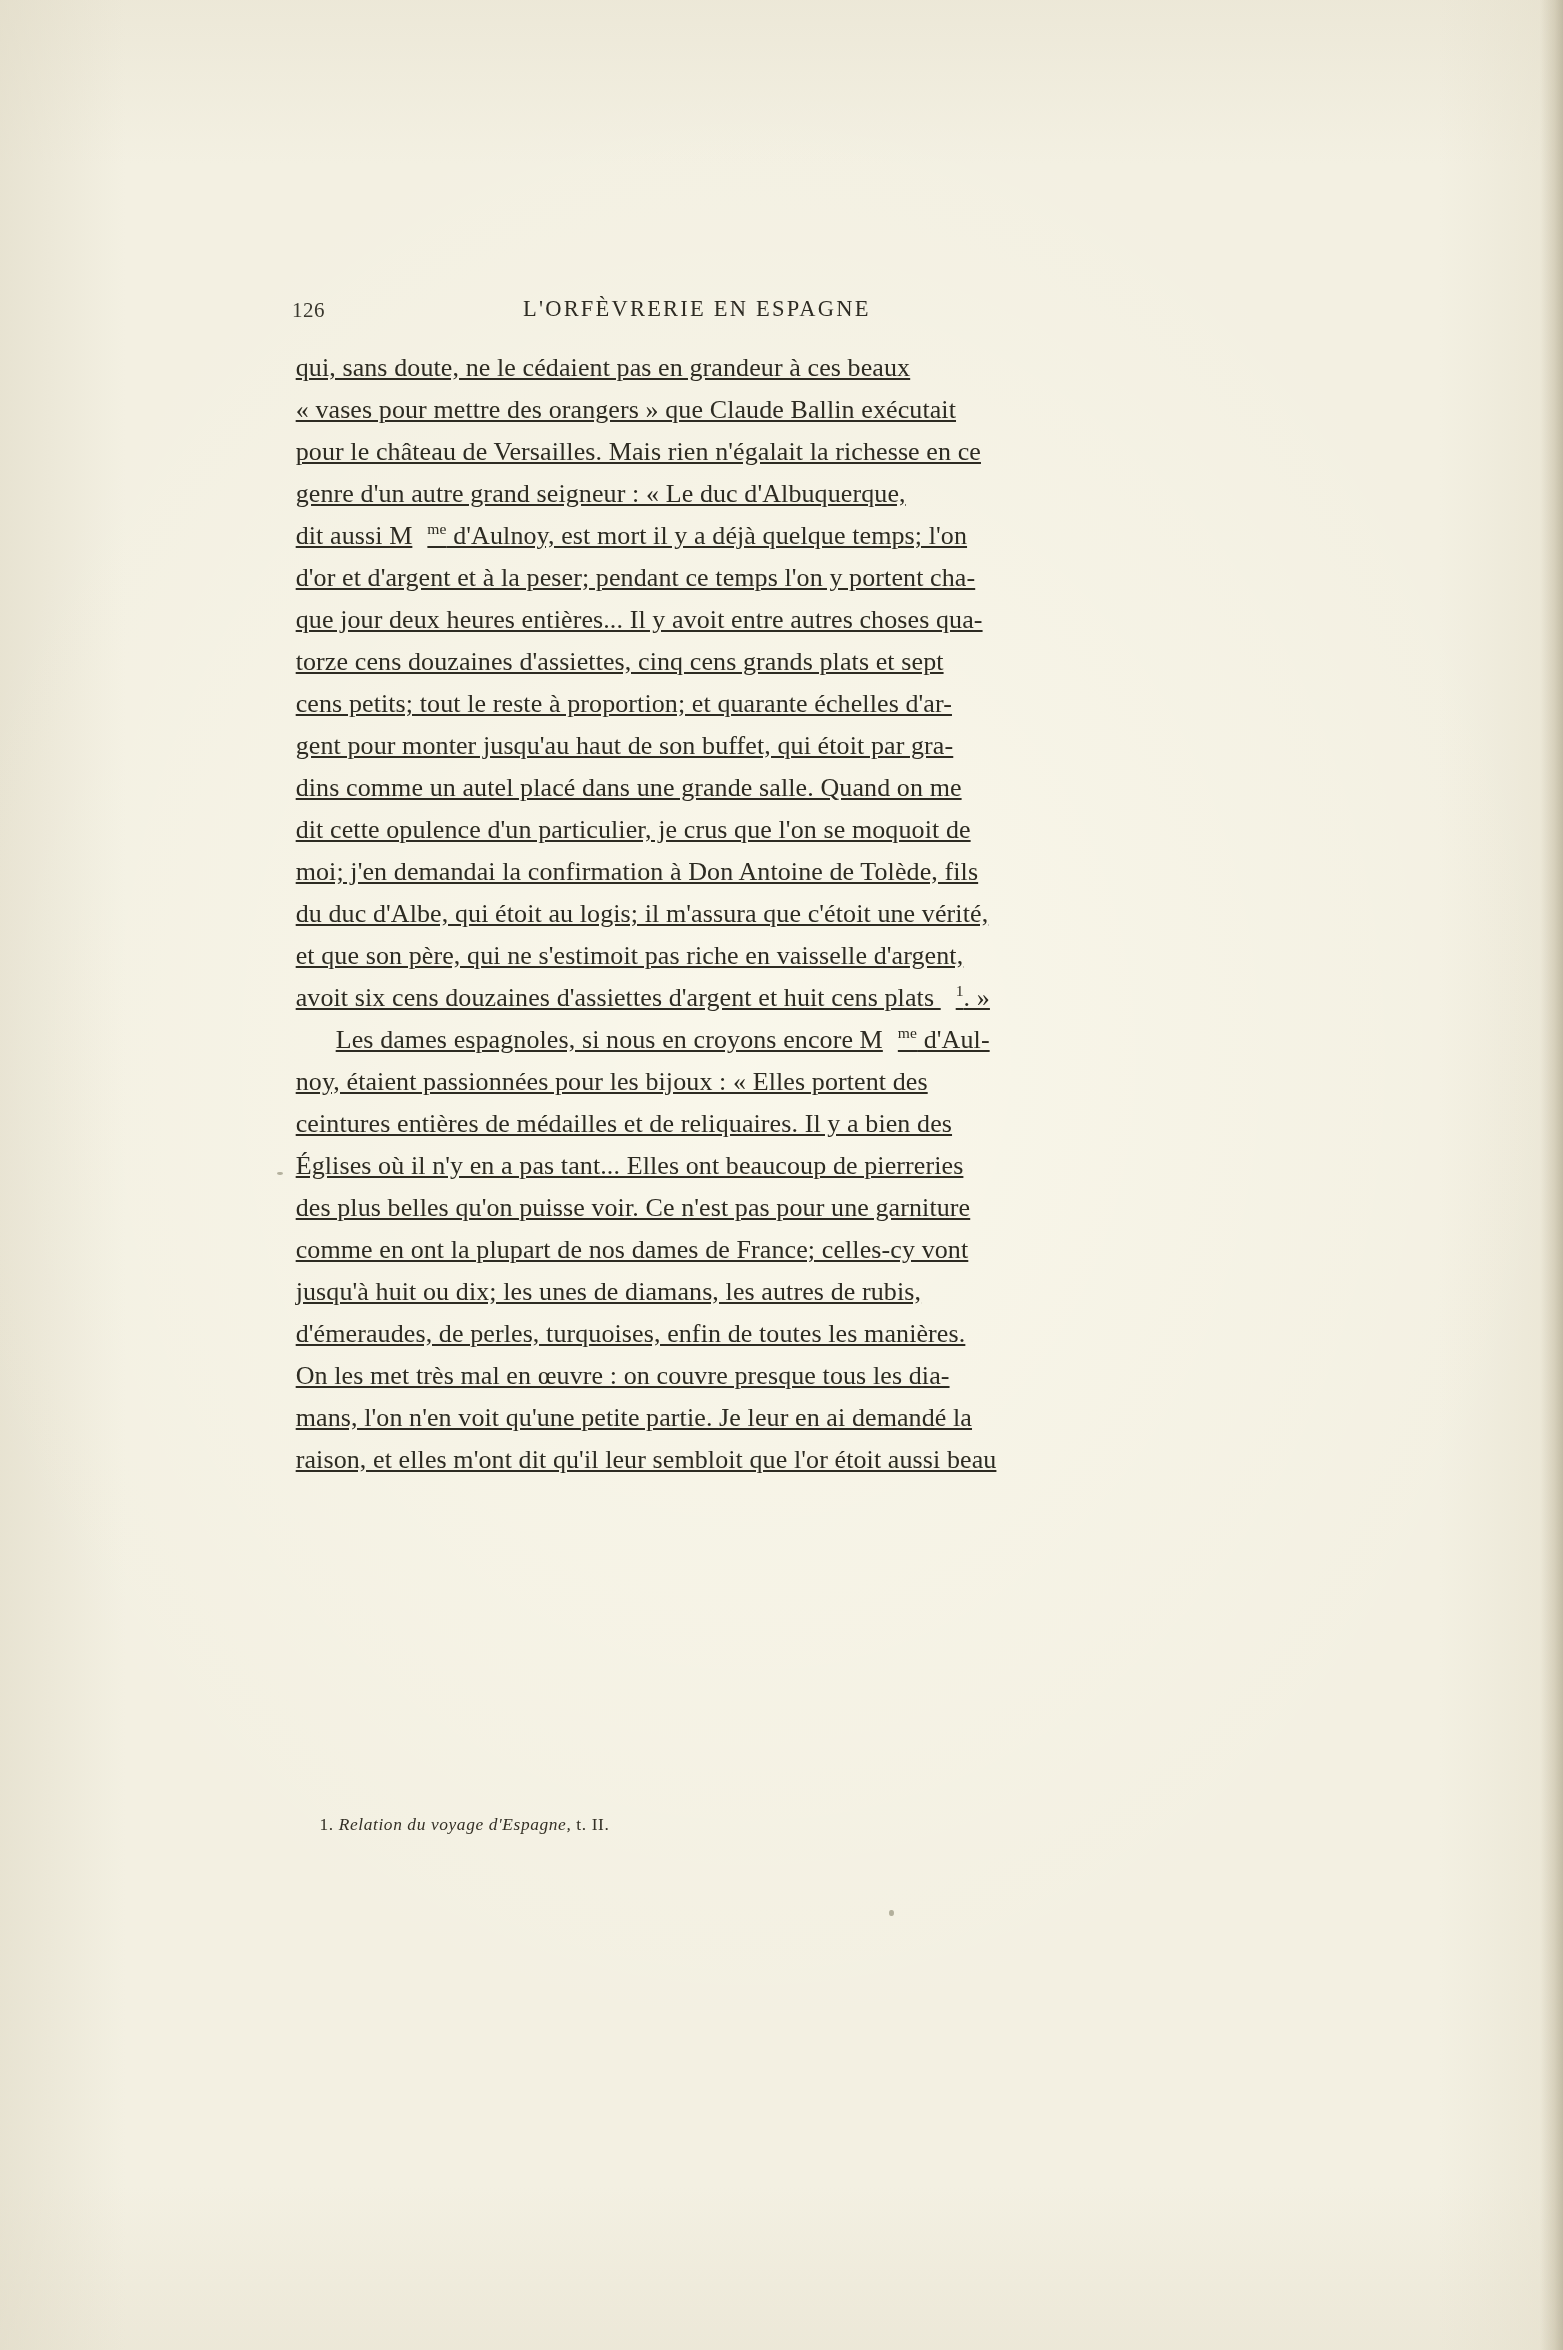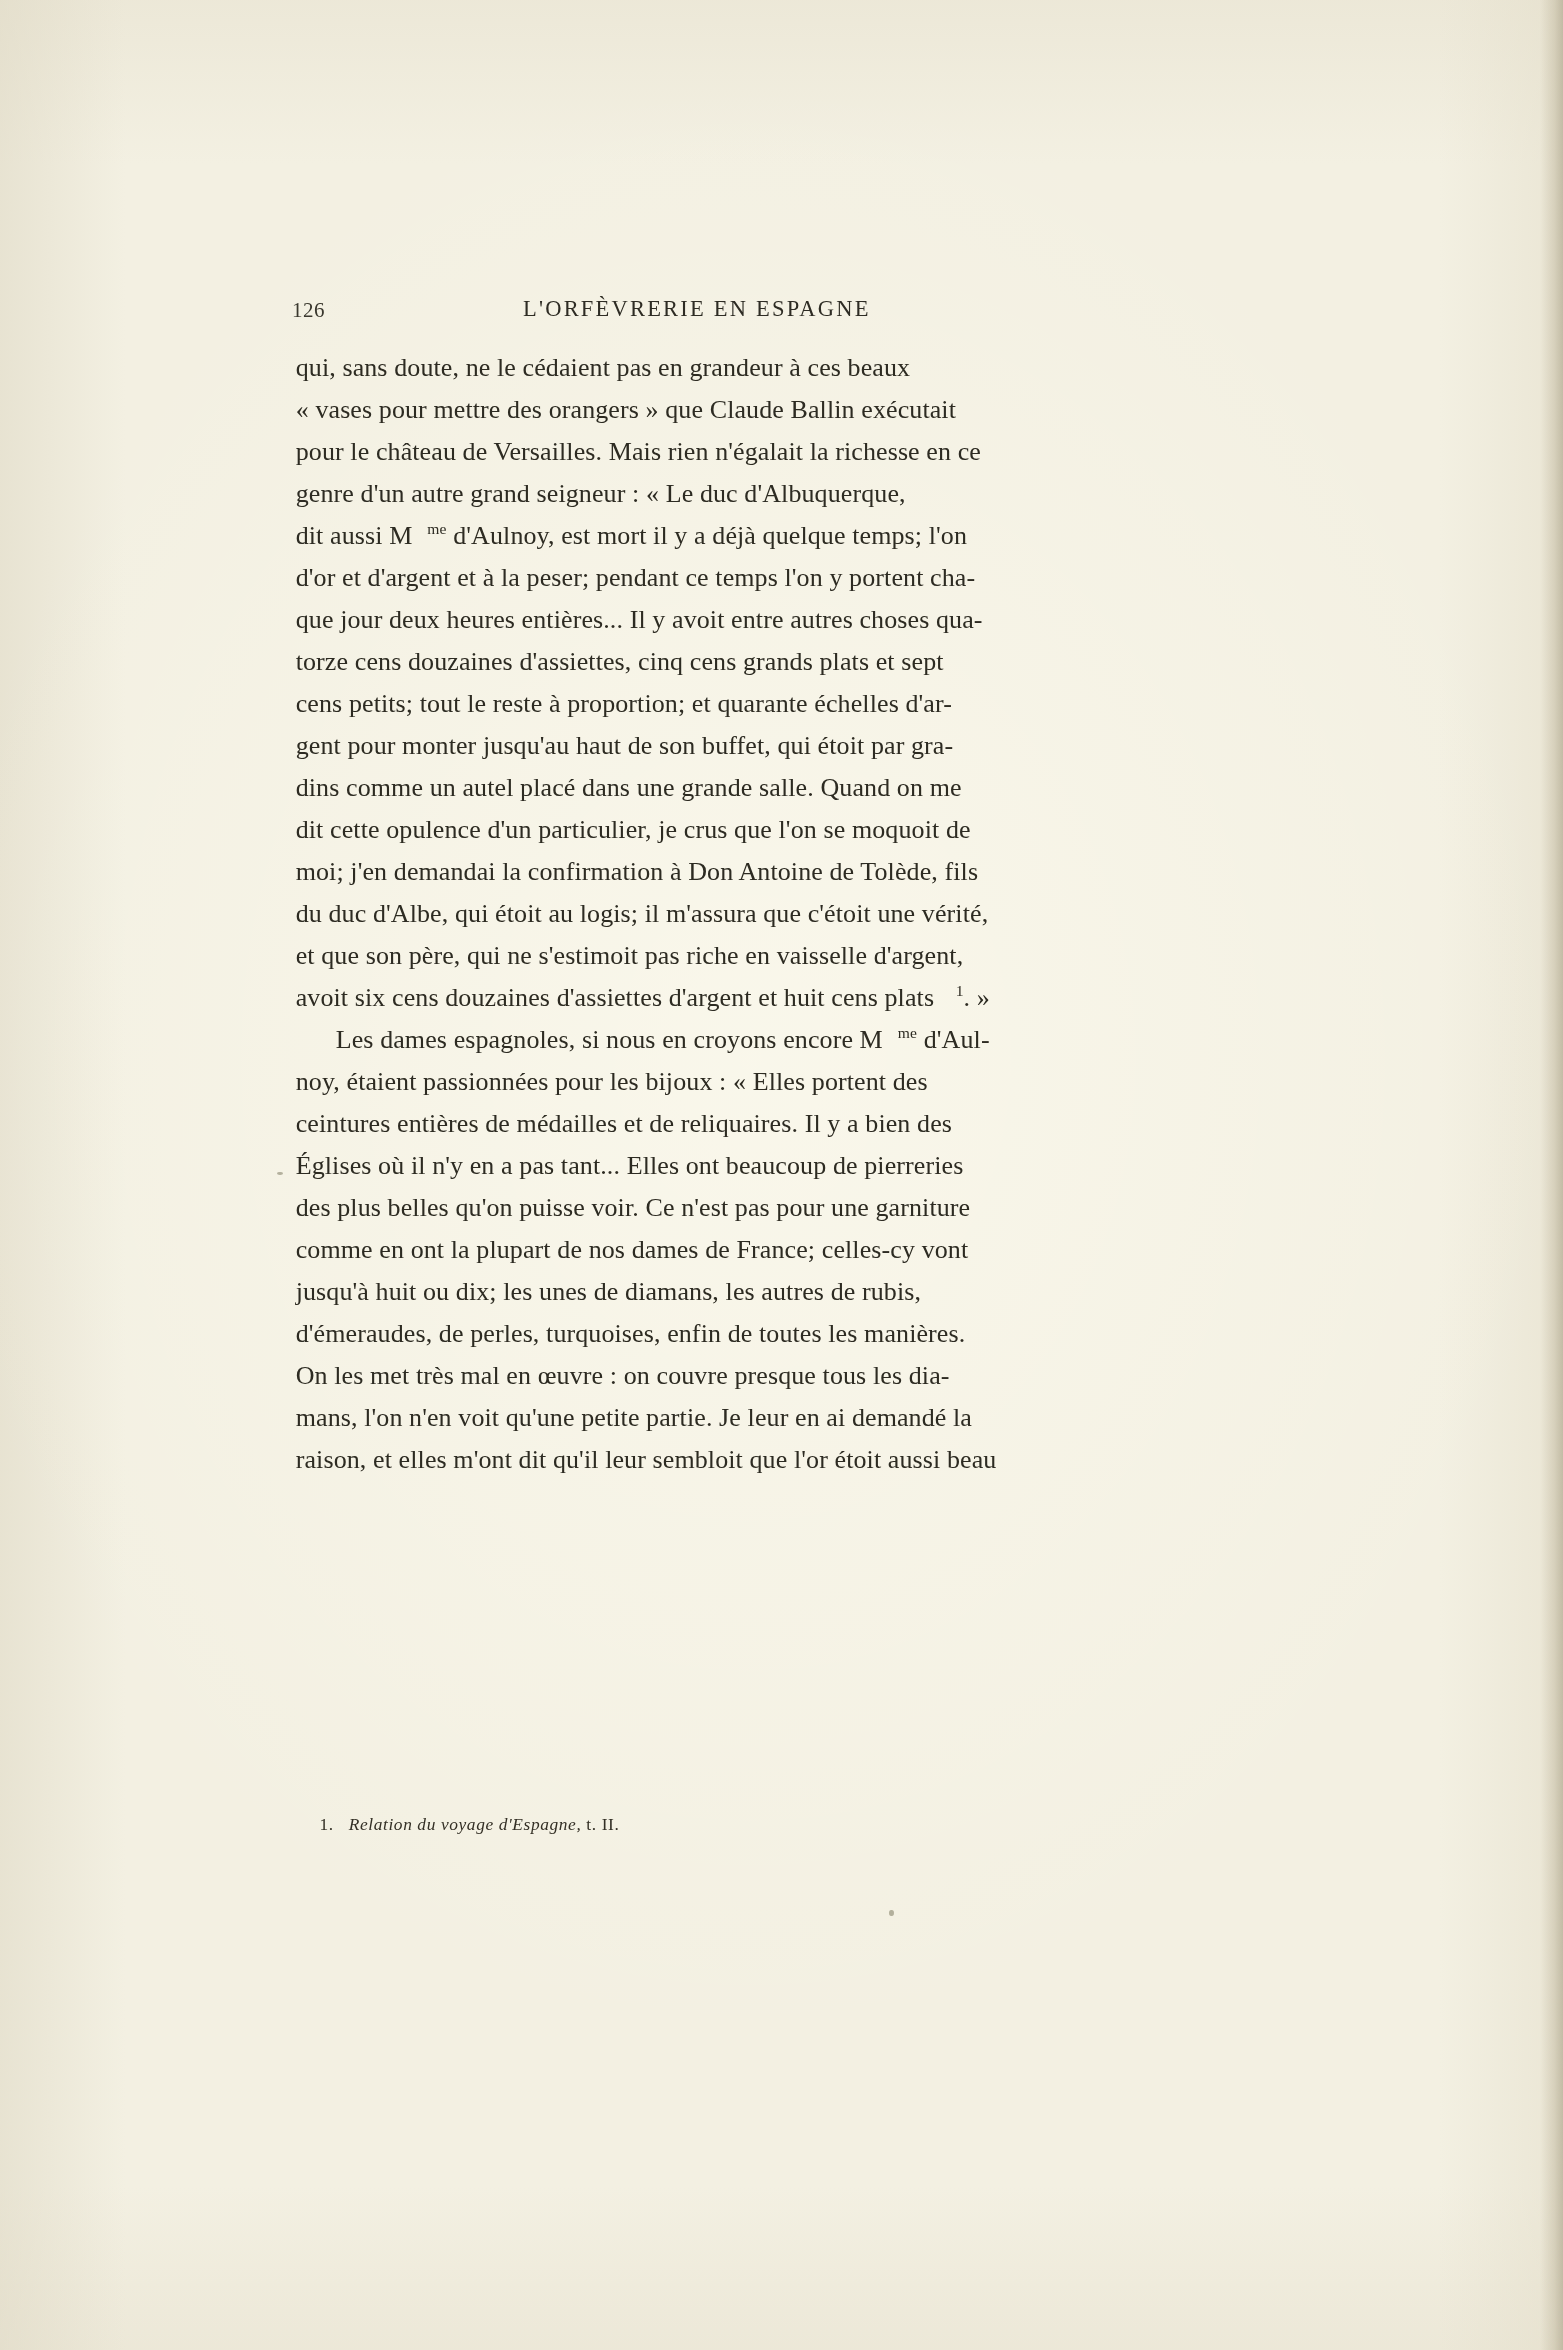"qui, sans doute, ne le" .line { text-decoration: none -> underline }
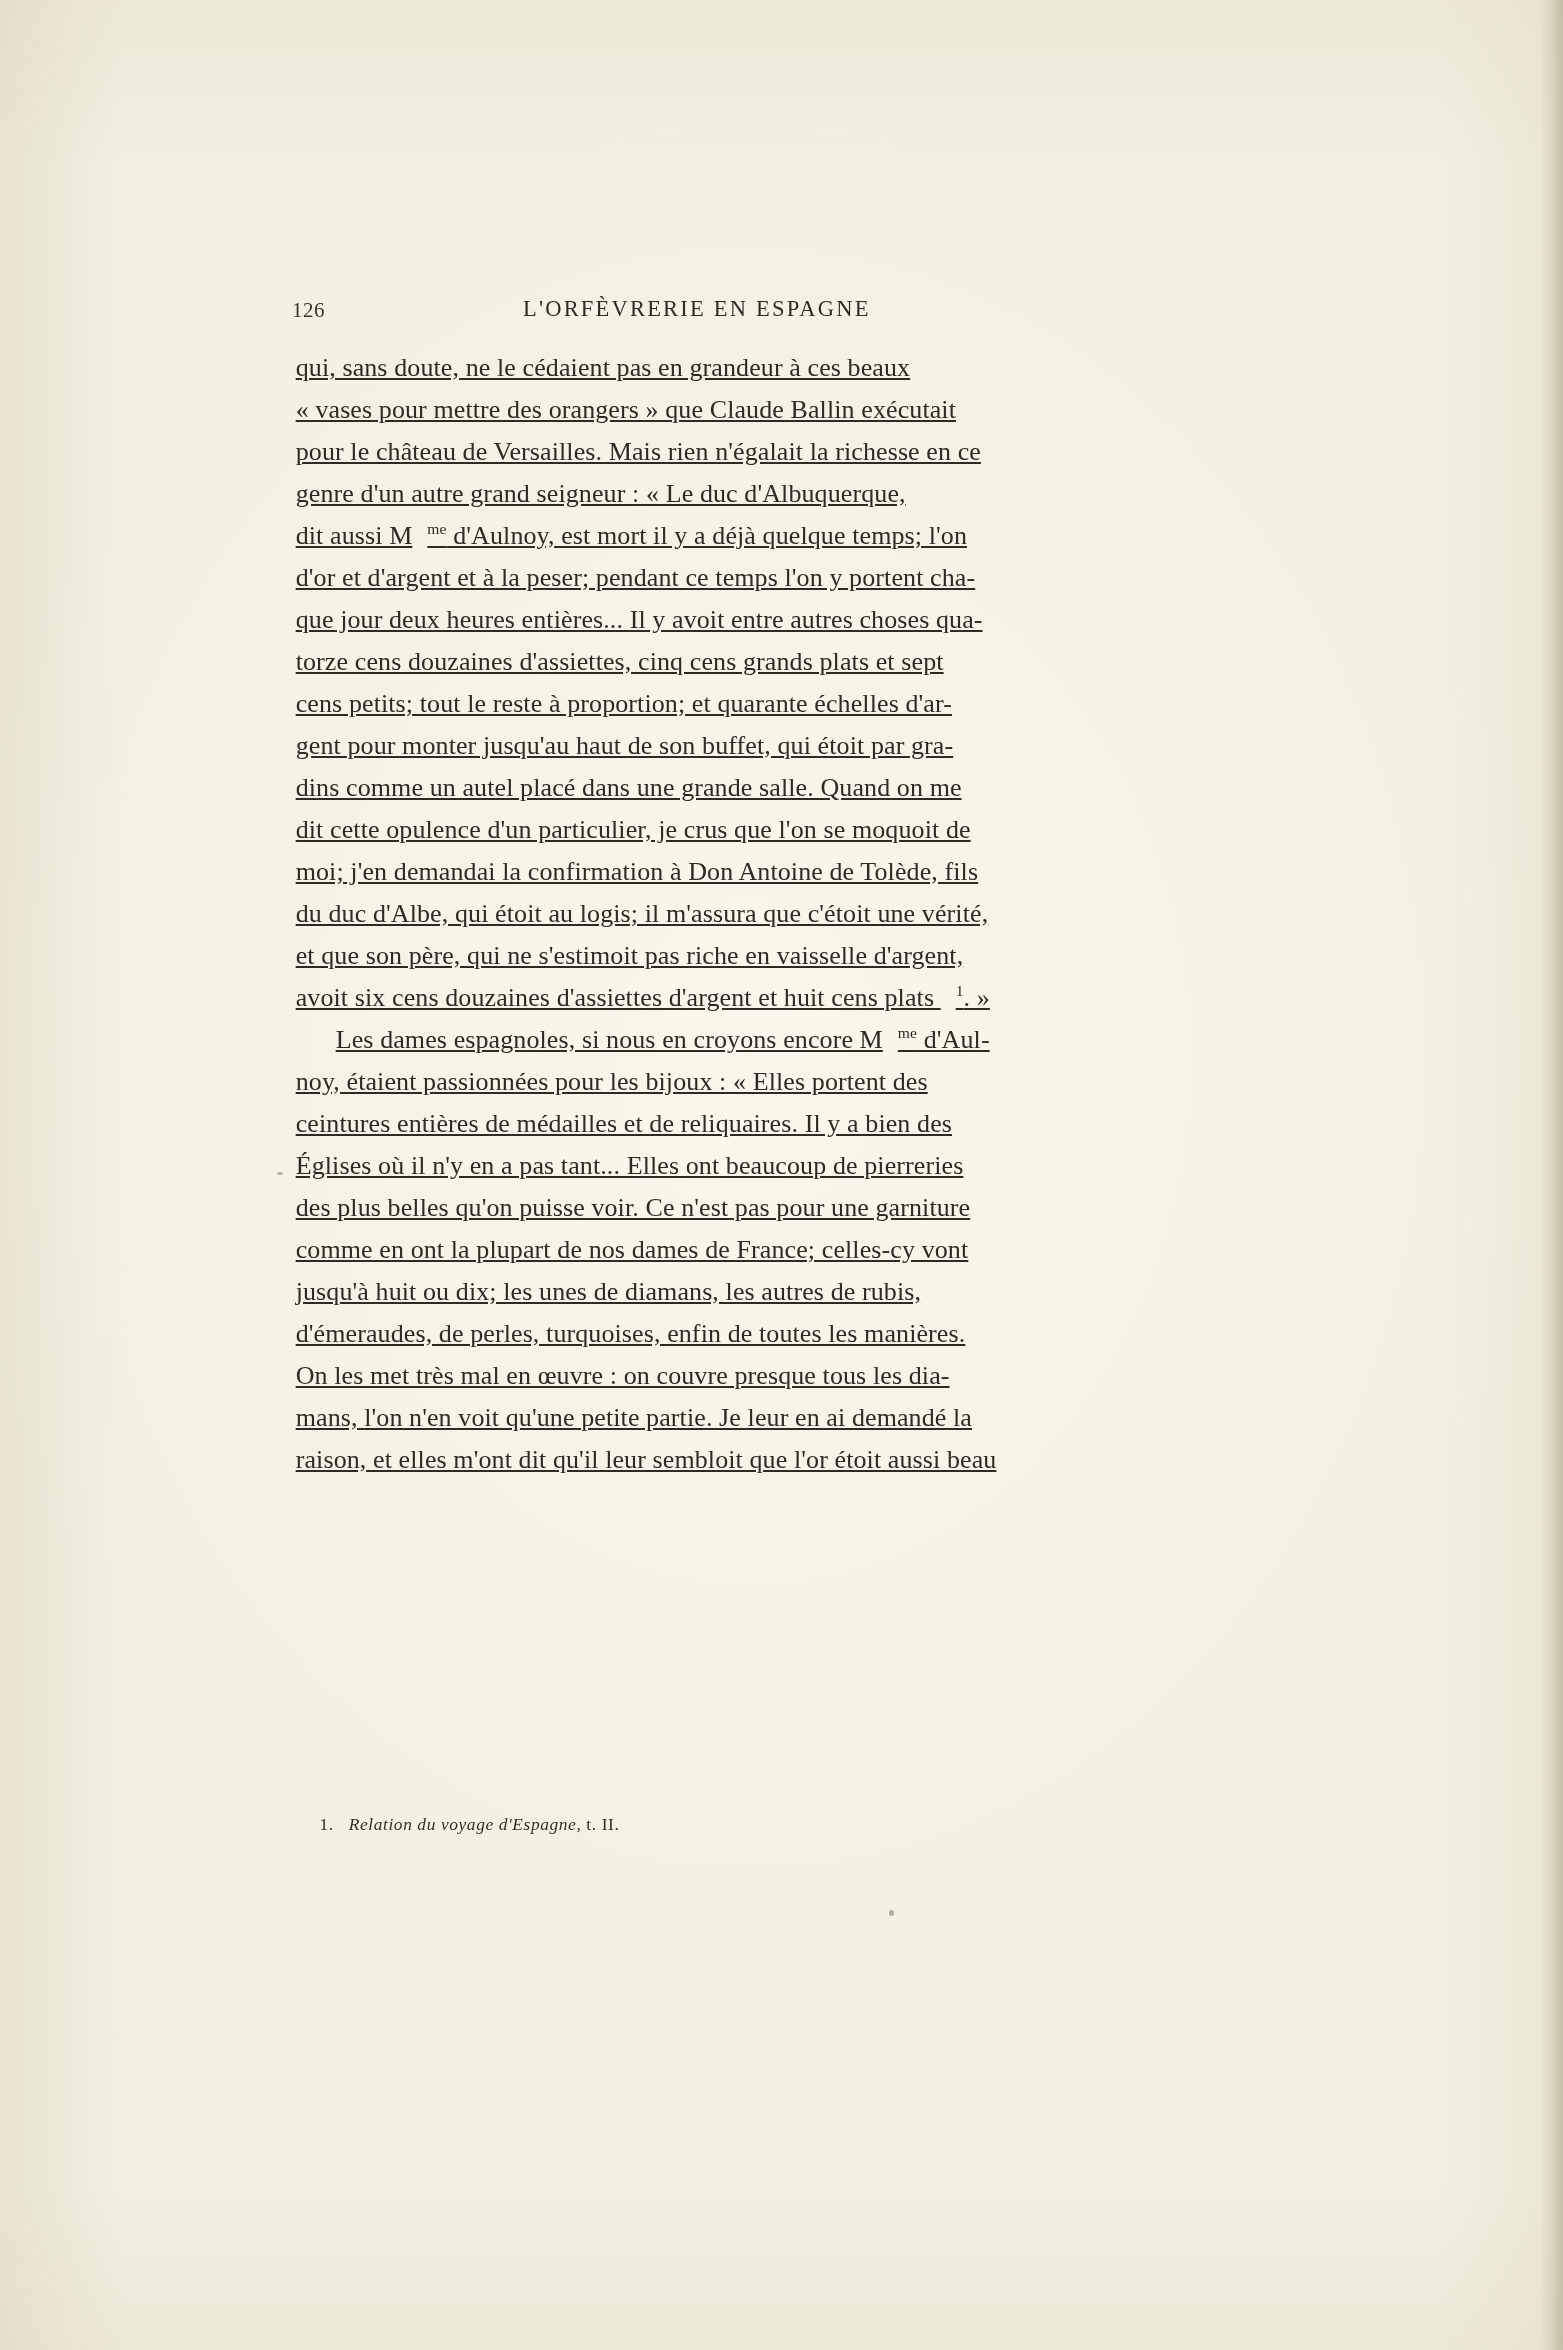"Relation du voyage d'Espagne," .footnote .it { margin-left: 10px -> none }
